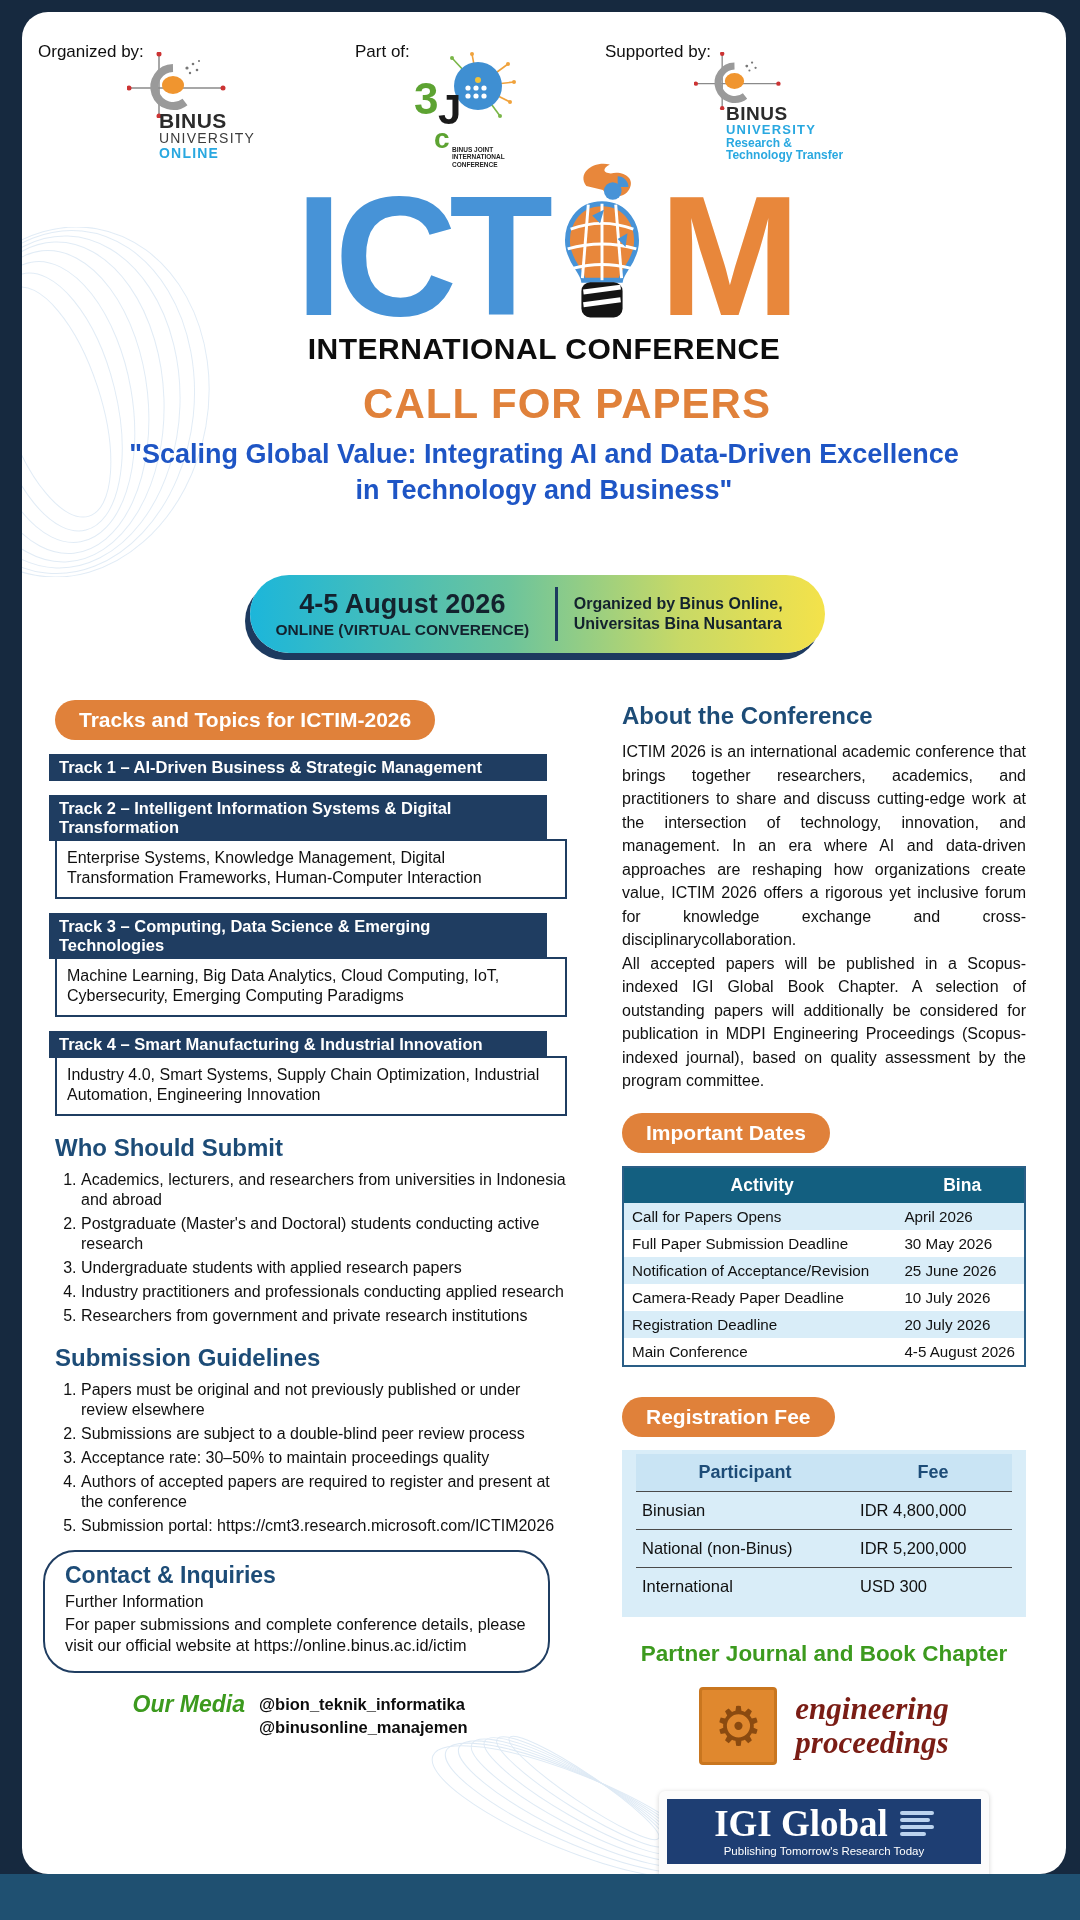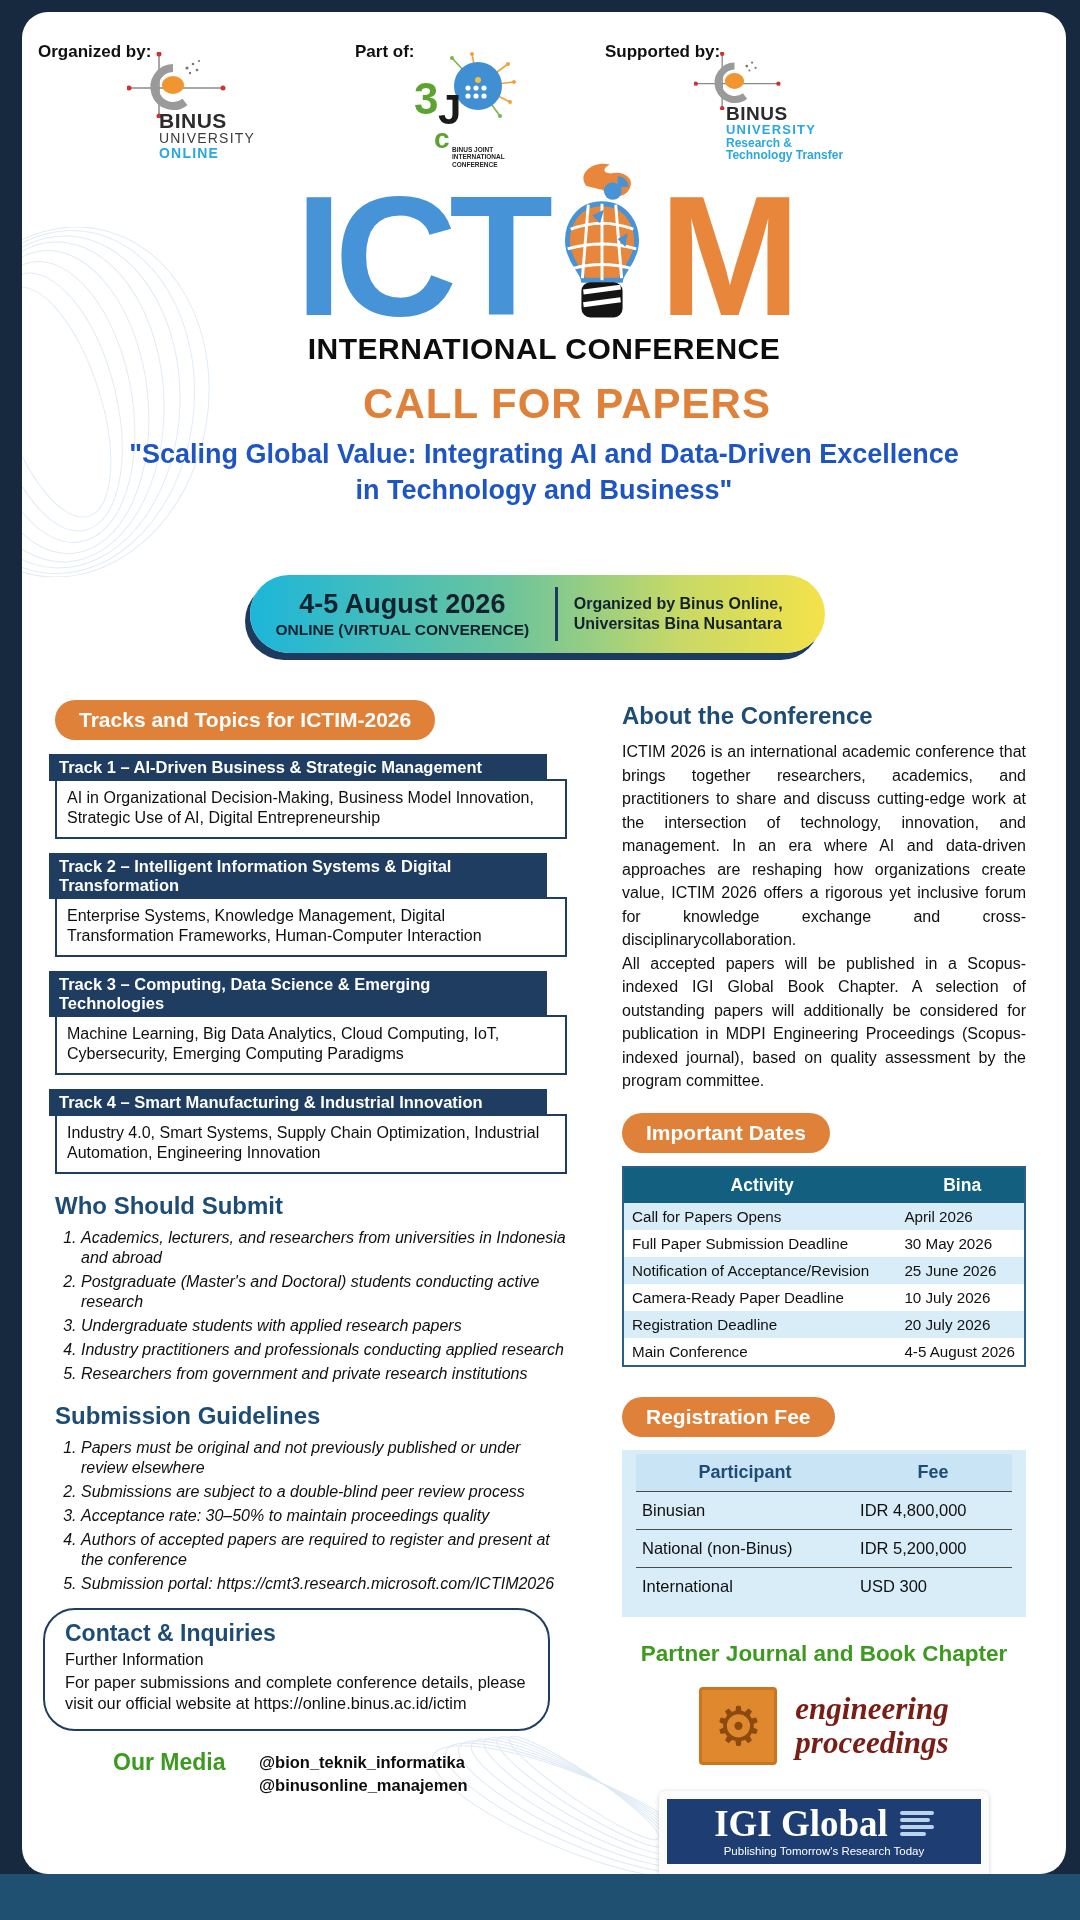"Organized by:" .hdr-label { font-weight: bold -> normal }
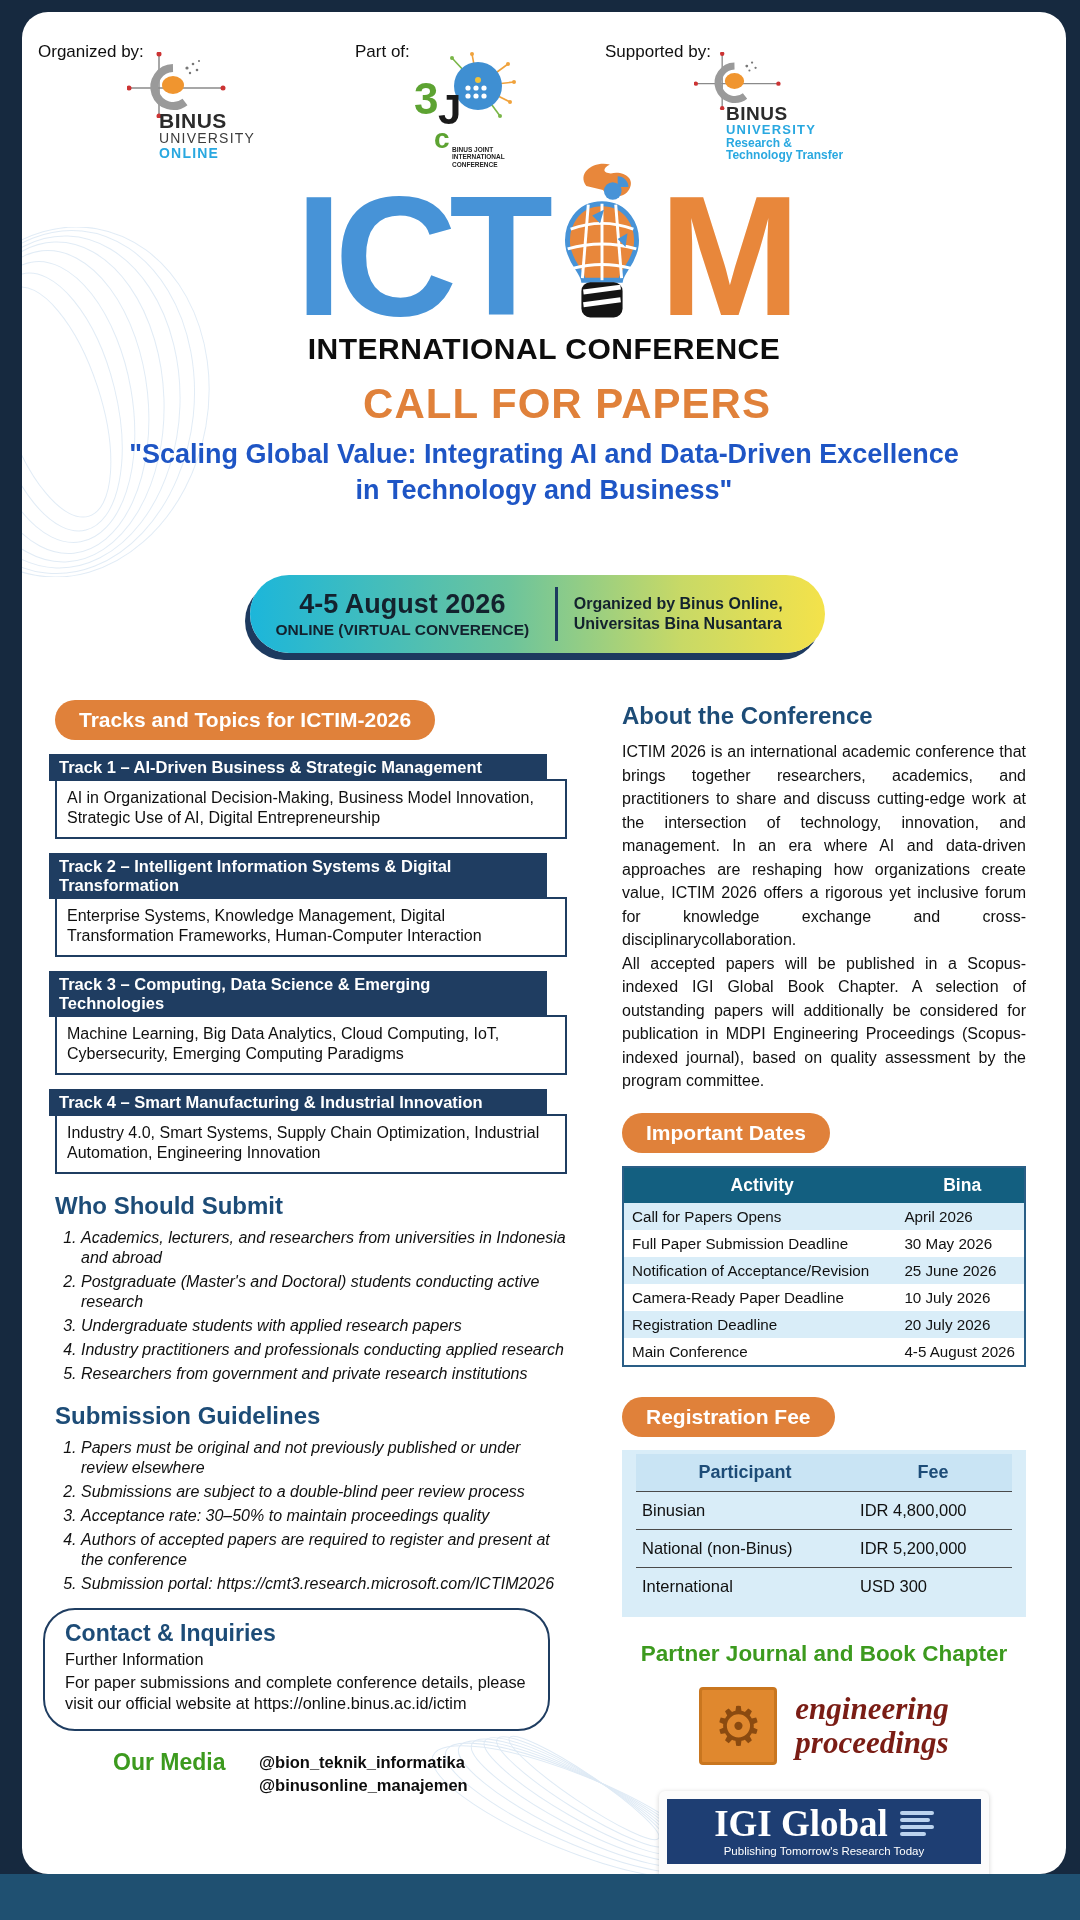"AI in Organizational Decision-Making," div.track-body { html: <div>AI in Organizational Decision-Making, Business Model Innovation, Strategic Use of AI, Digital Entrepreneurship</div> -> none }
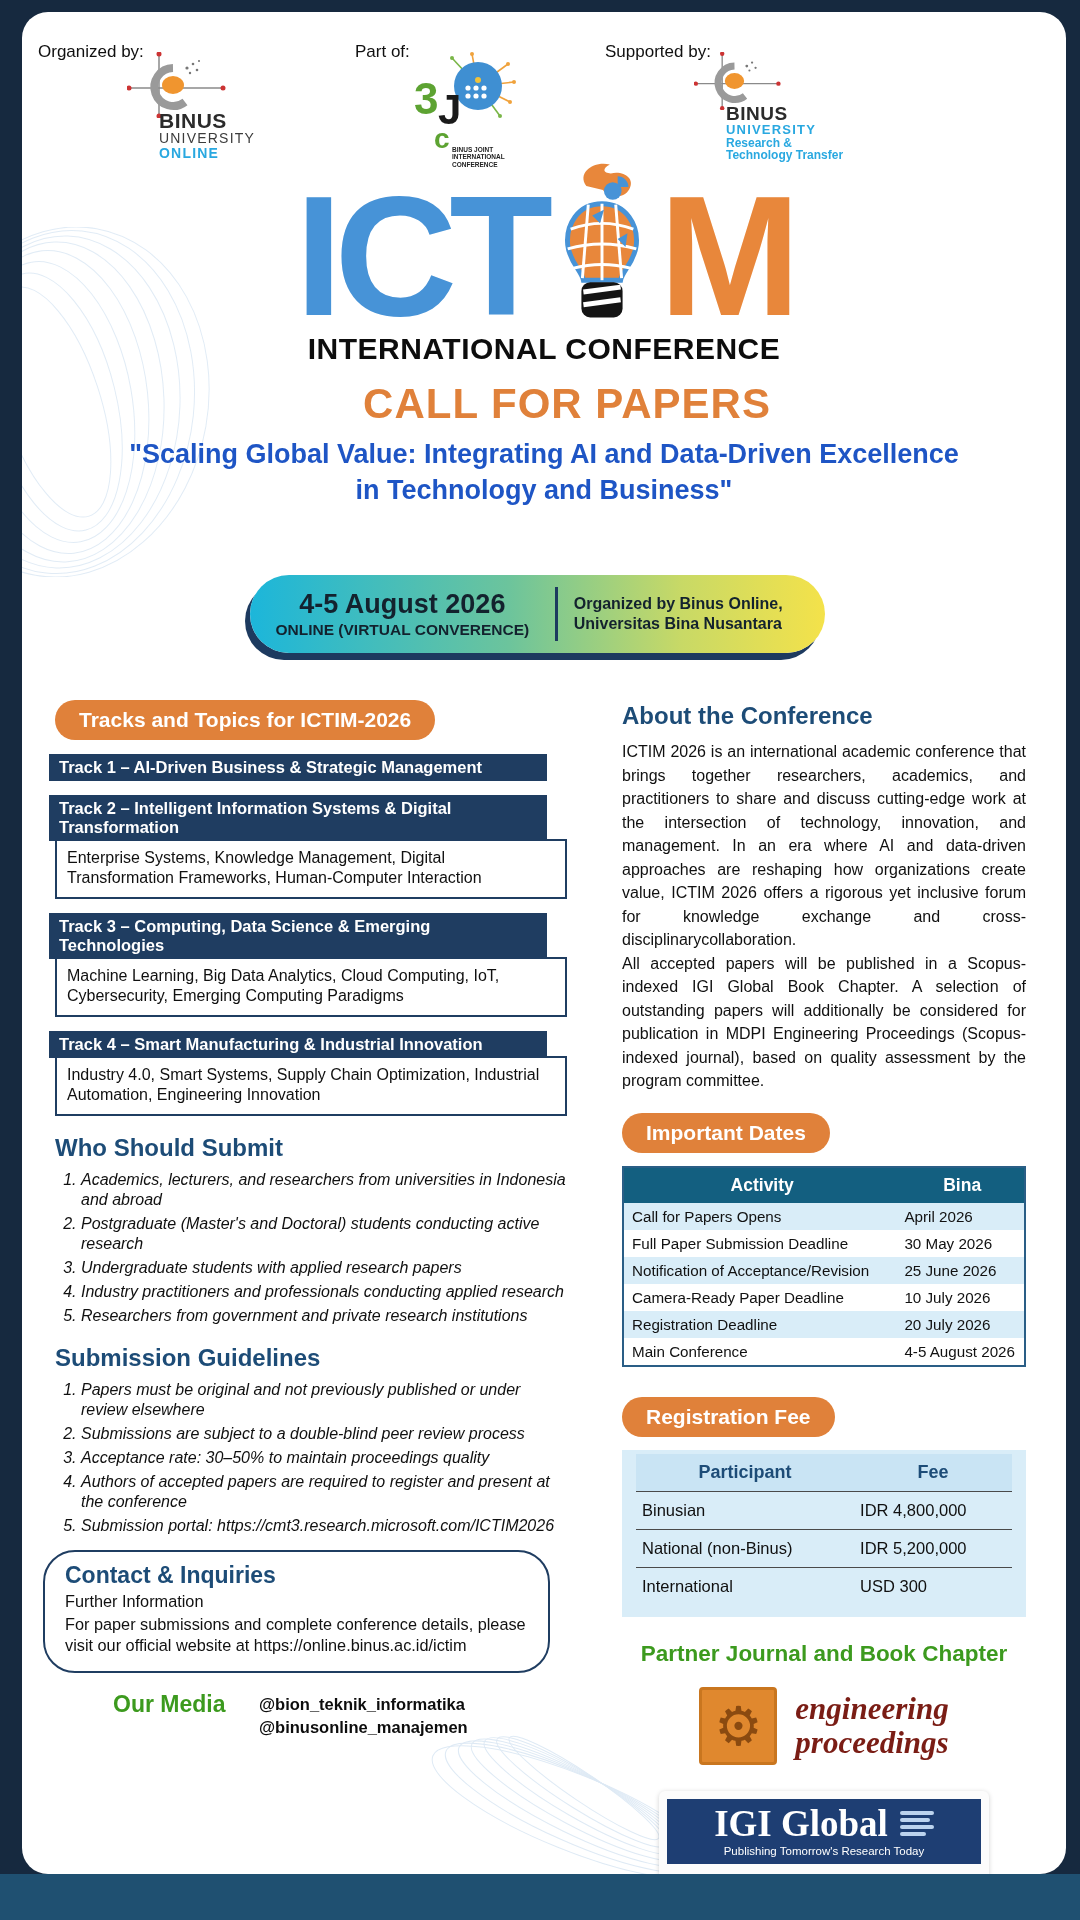"Academics, lecturers, and researchers" ol.plist { font-style: italic -> none }
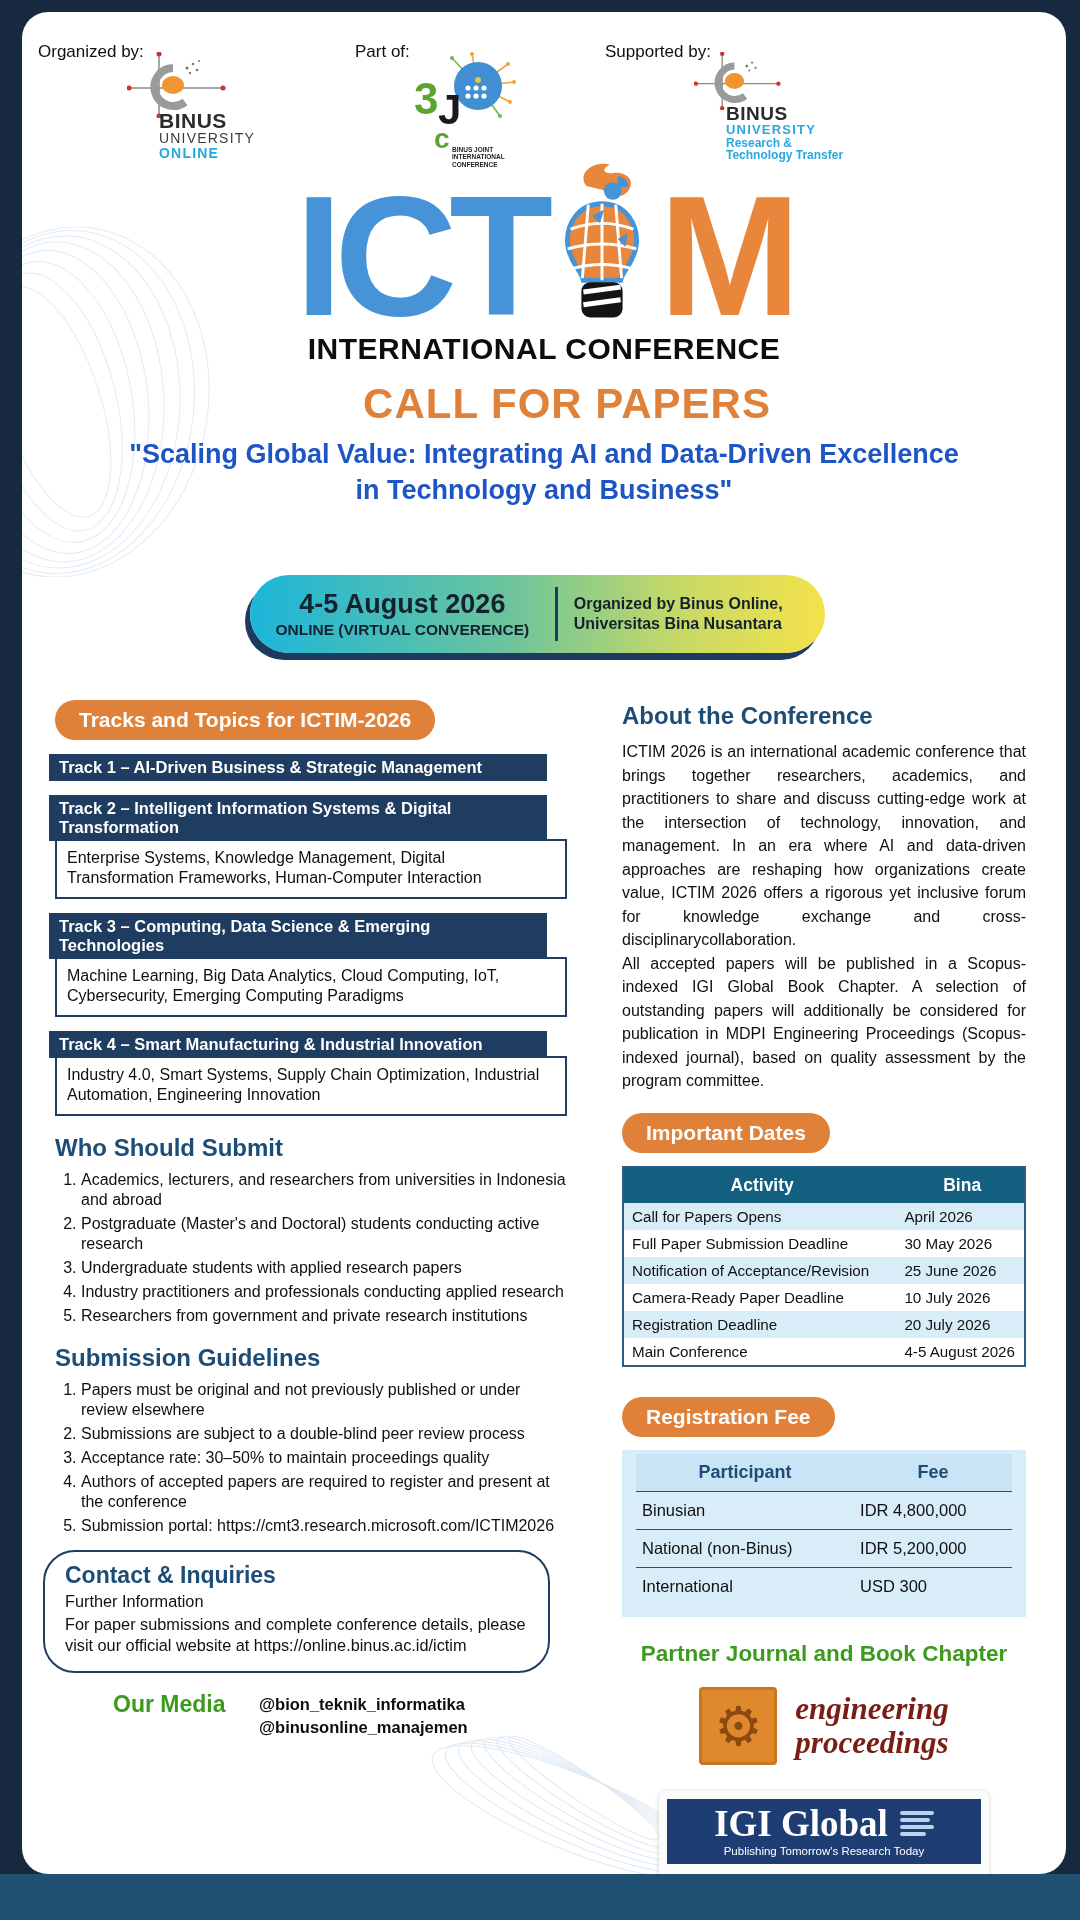"Our Media" .media-left { font-style: none -> italic; text-align: left -> right }
